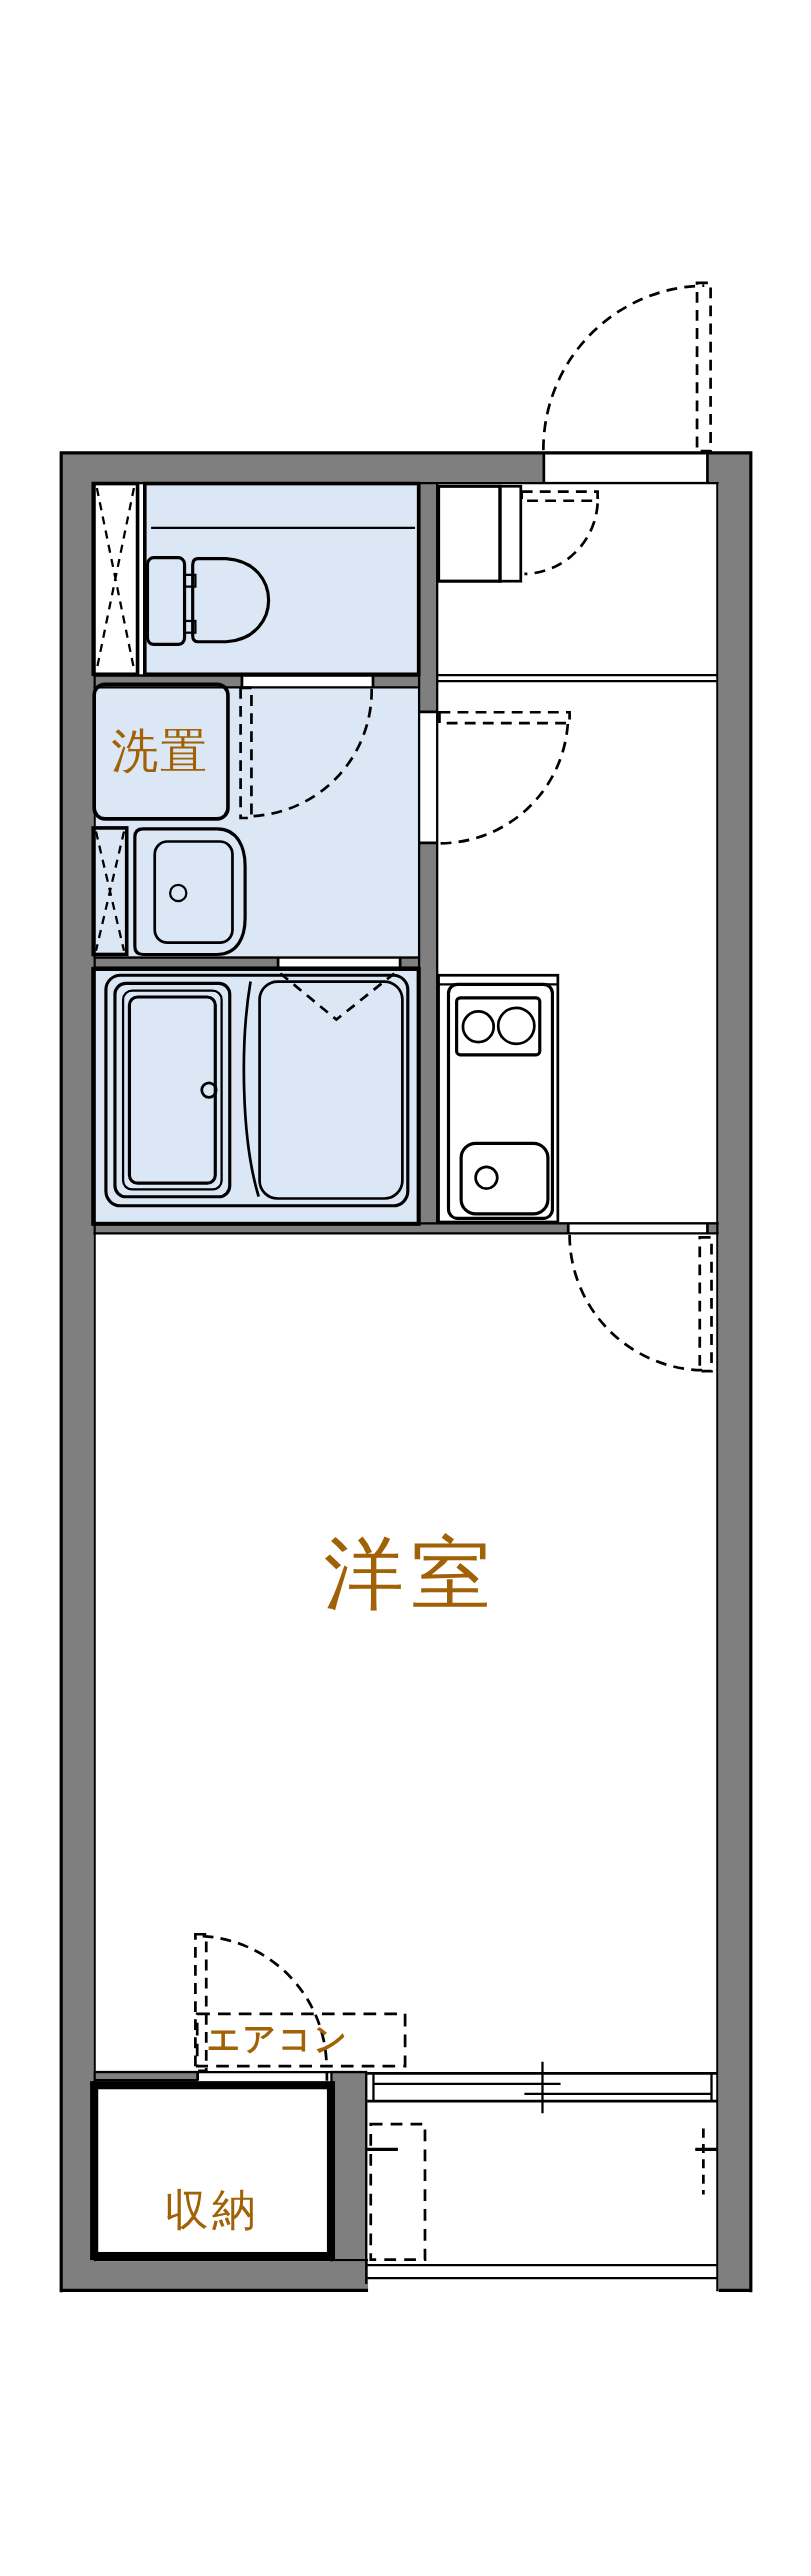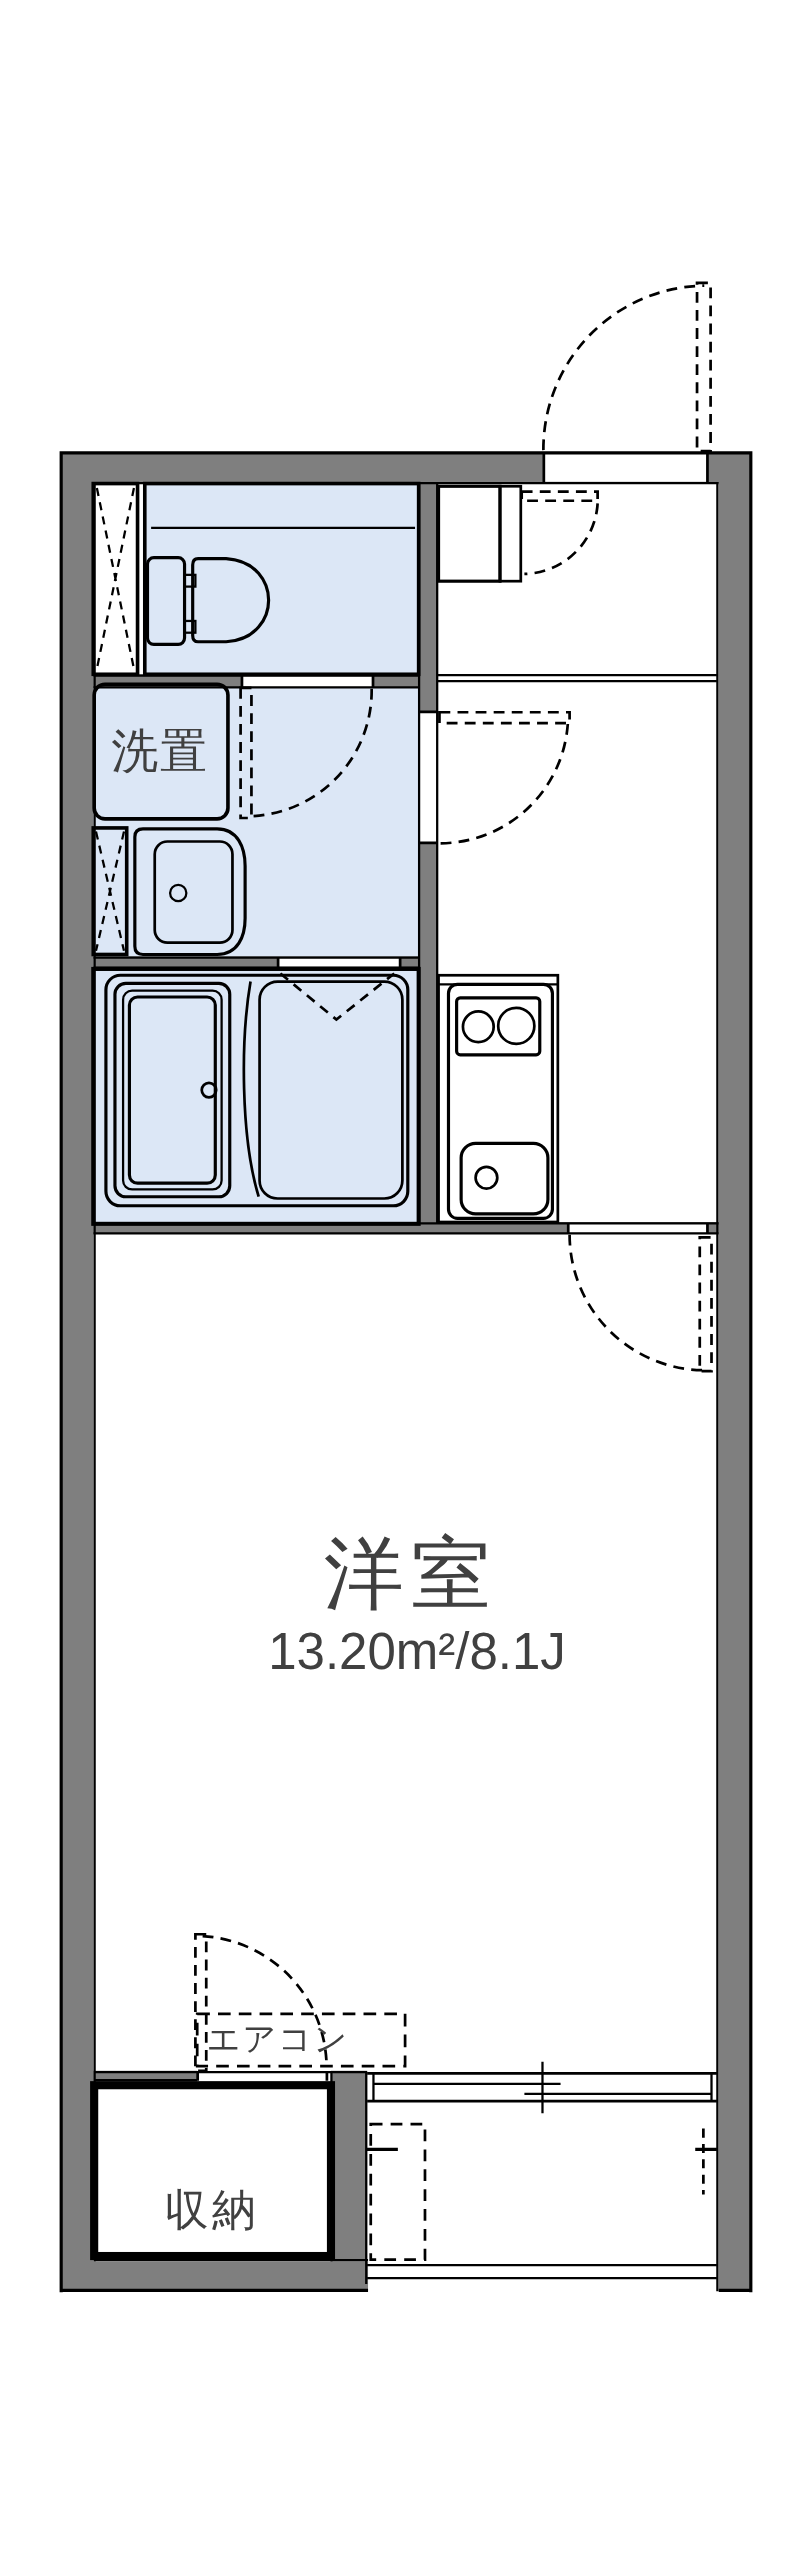"洗置" .lbl { color: #404040 -> #a16207 }
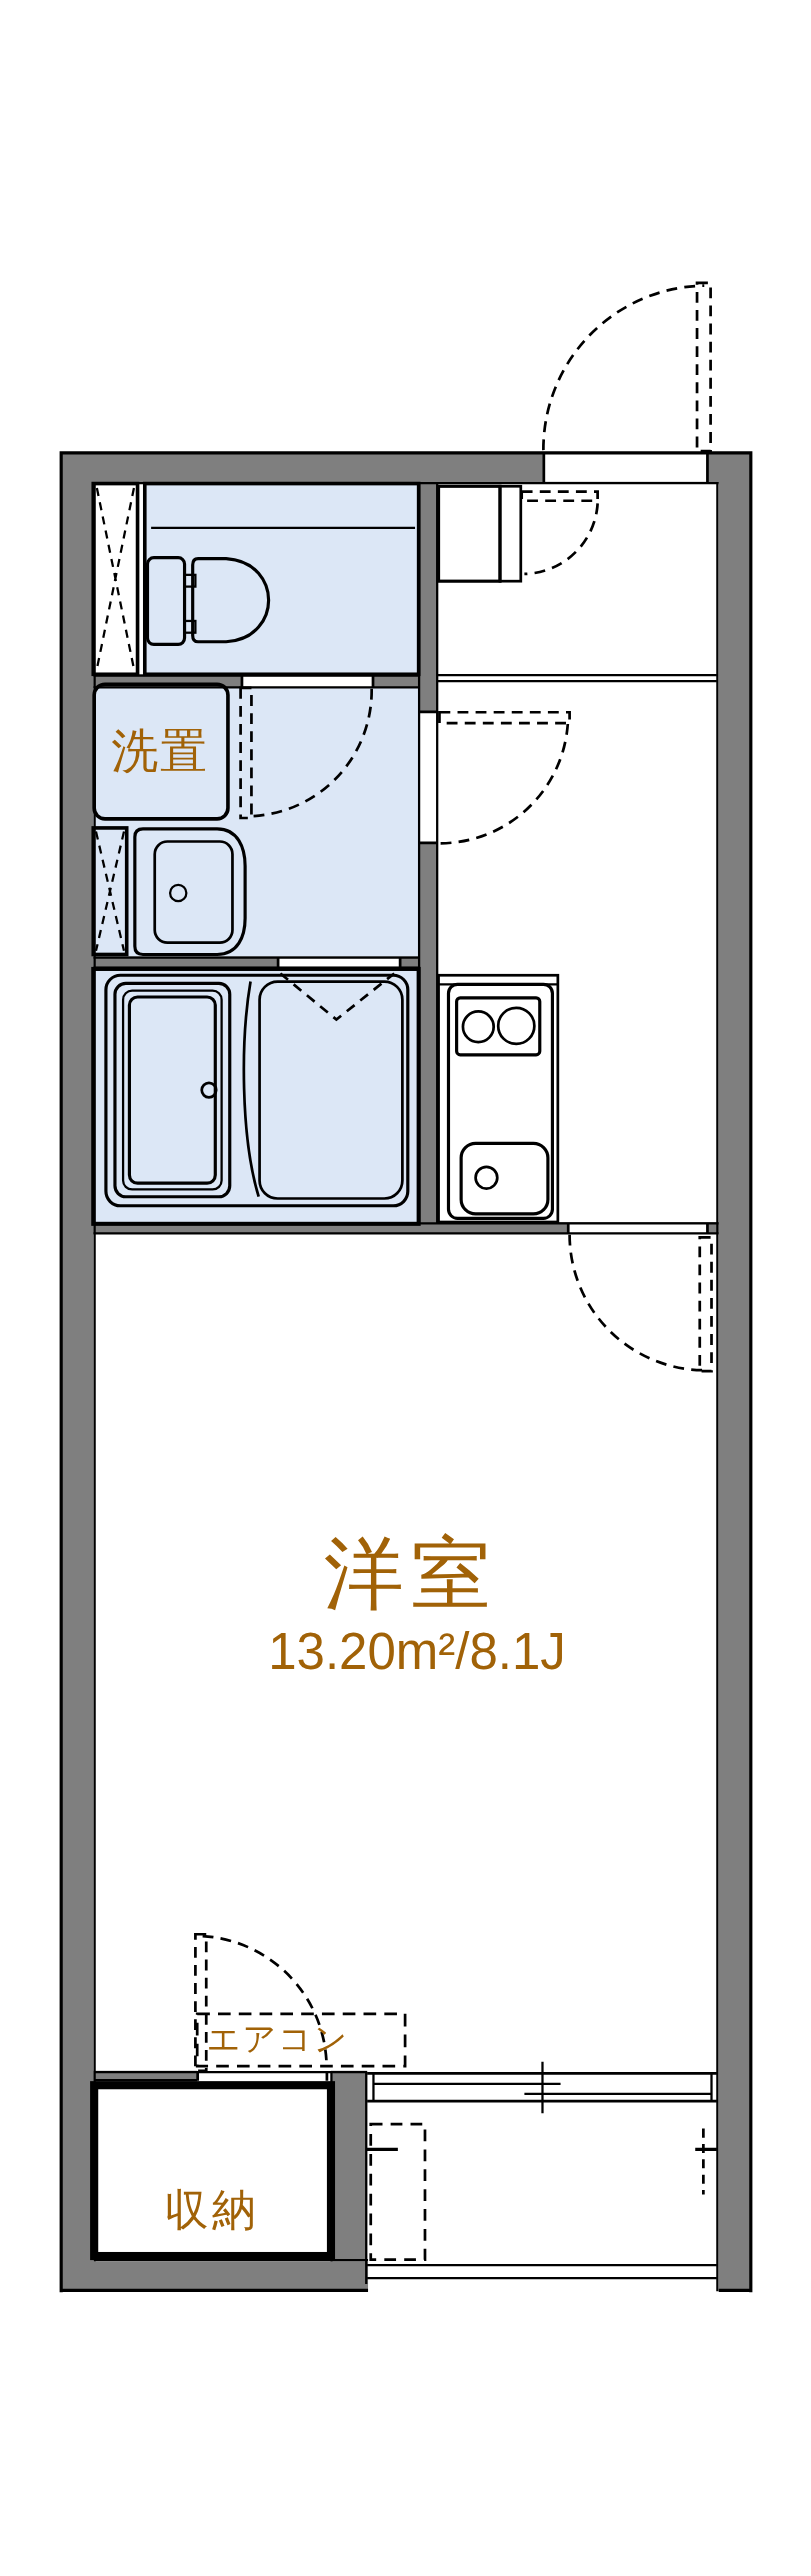"13.20m²/8.1J" div.lbl { html: <div>13.20m²/8.1J</div> -> none }
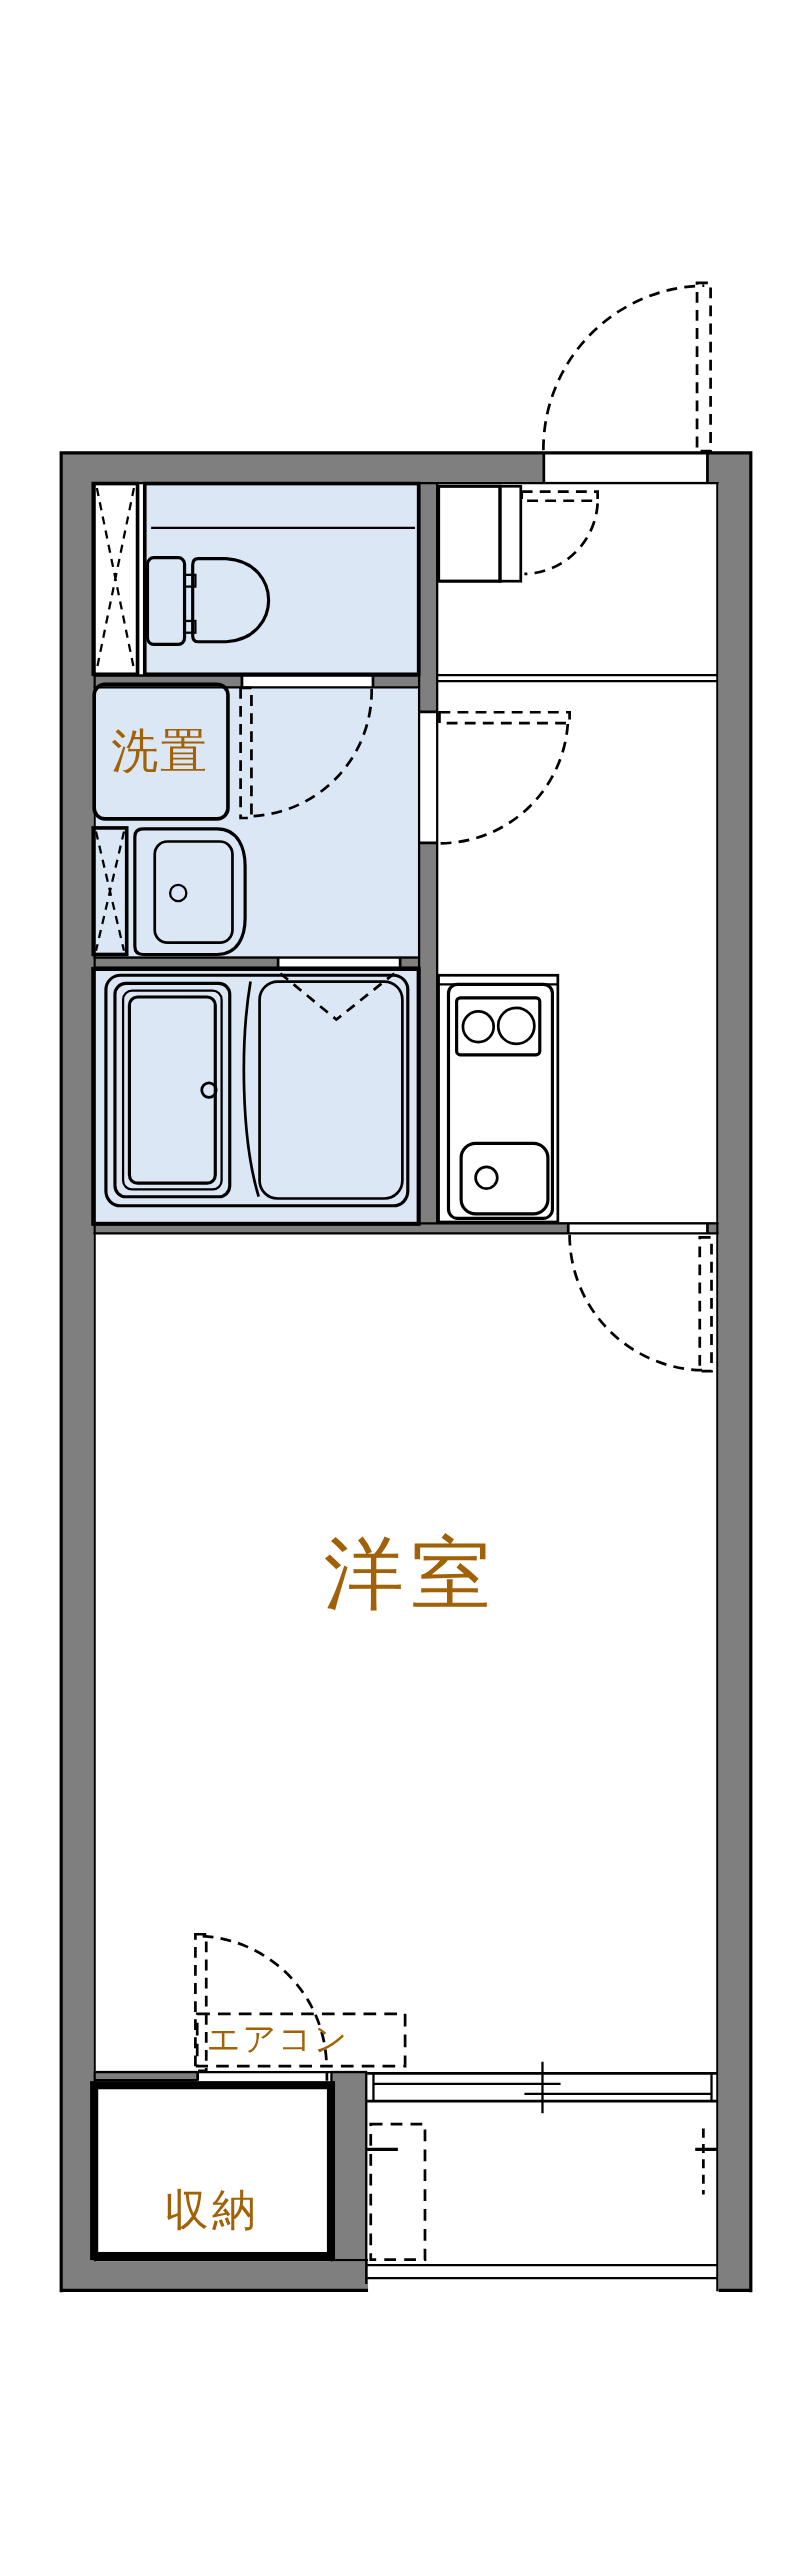"エアコン" .lbl-aircon { font-weight: none -> bold }
